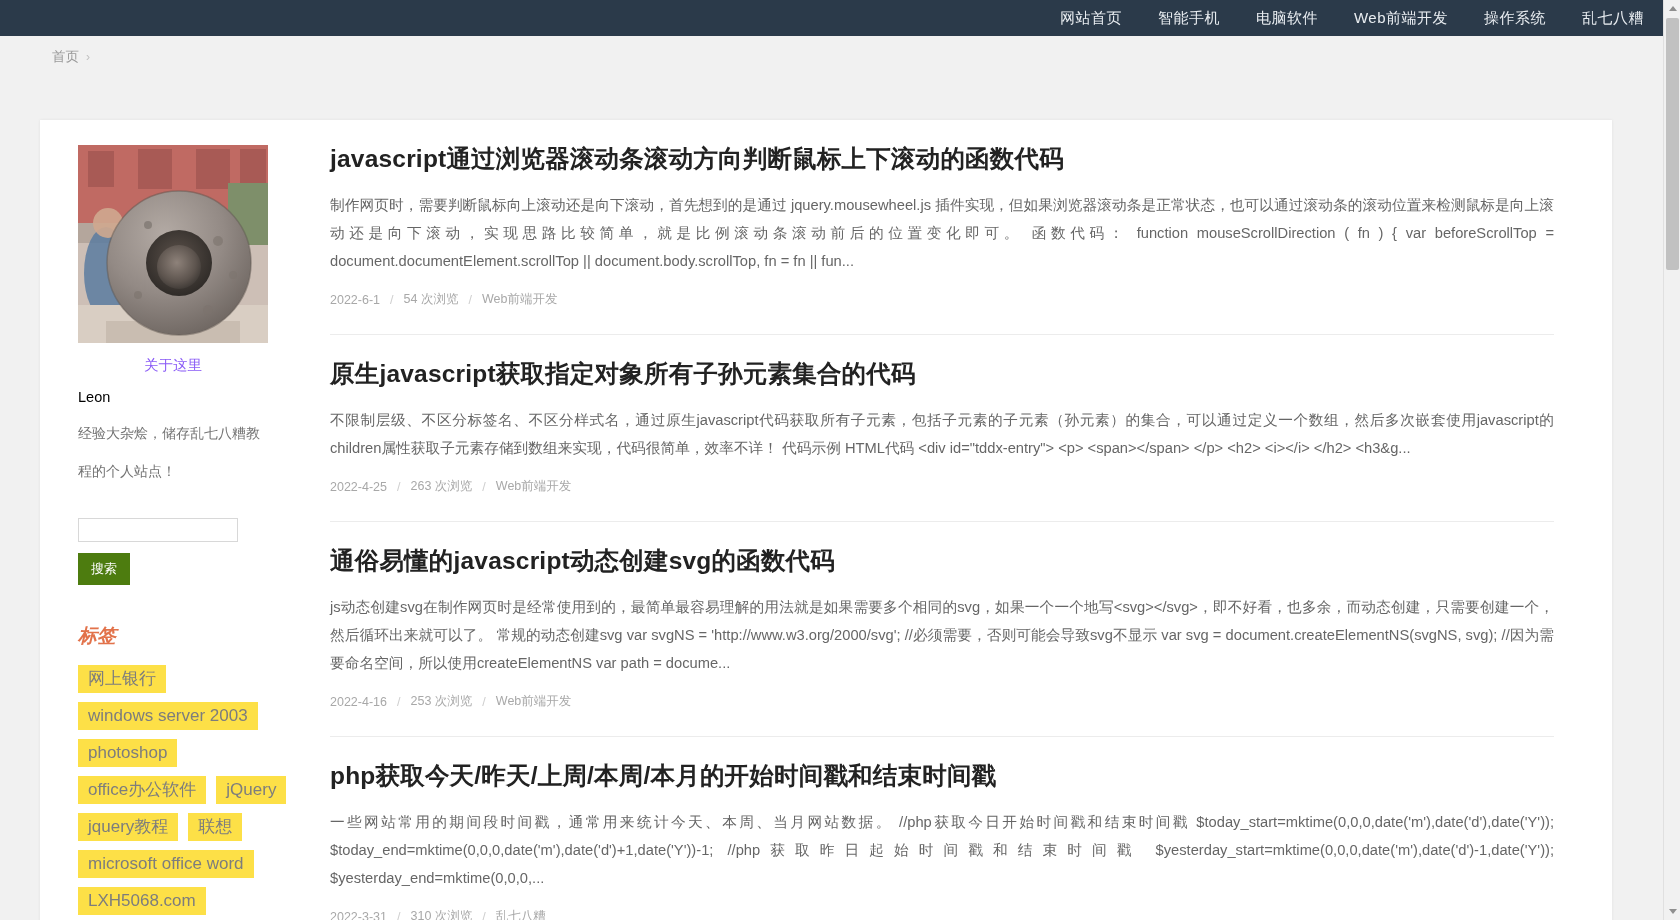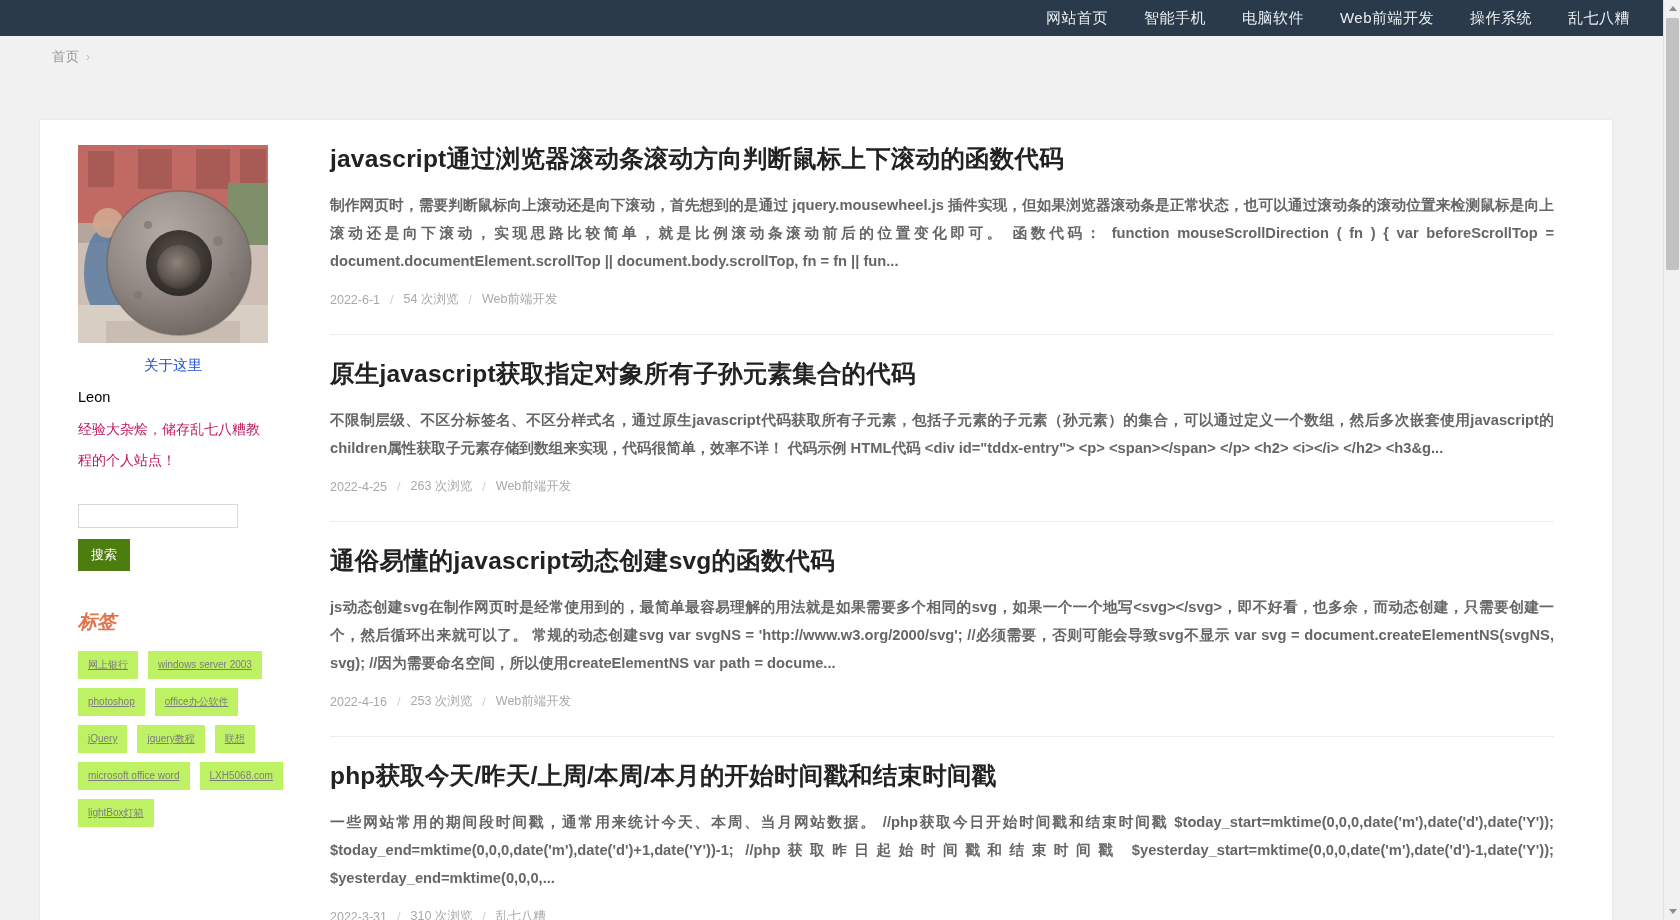"网站首页" .topbar { padding-right: 32px -> 18px }
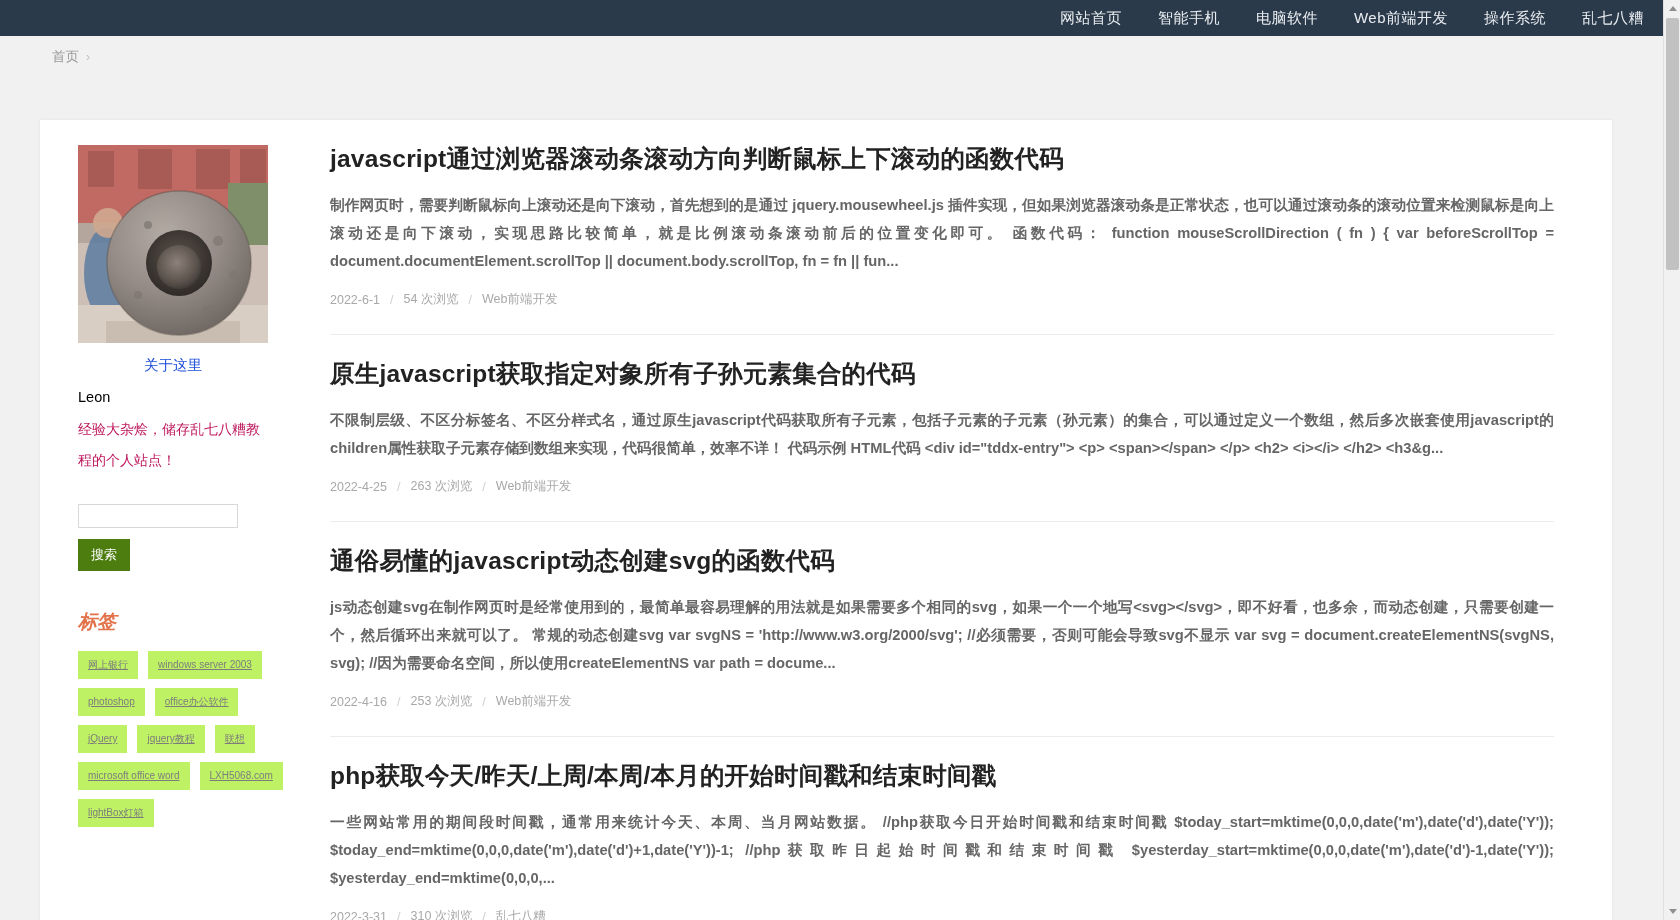"制作网页时，需要判断鼠标向上滚动还是向下滚动，首先想到的是通过" .post-excerpt { font-weight: bold -> none }
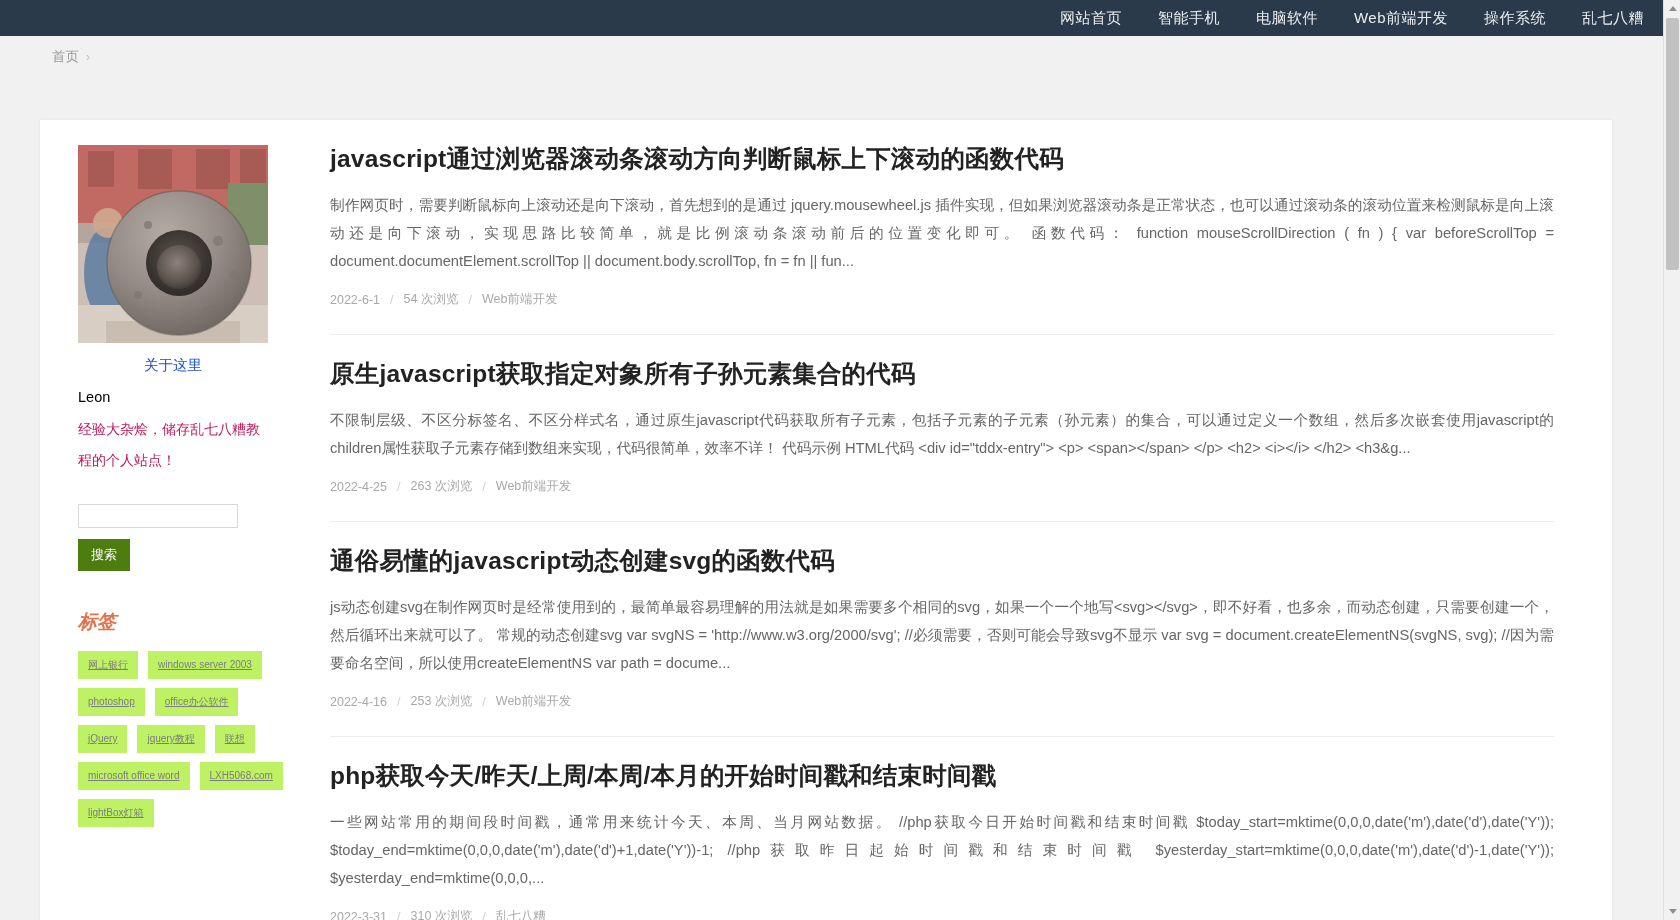"关于这里" .about-title { color: #1d4ed8 -> #8b5cf6 }
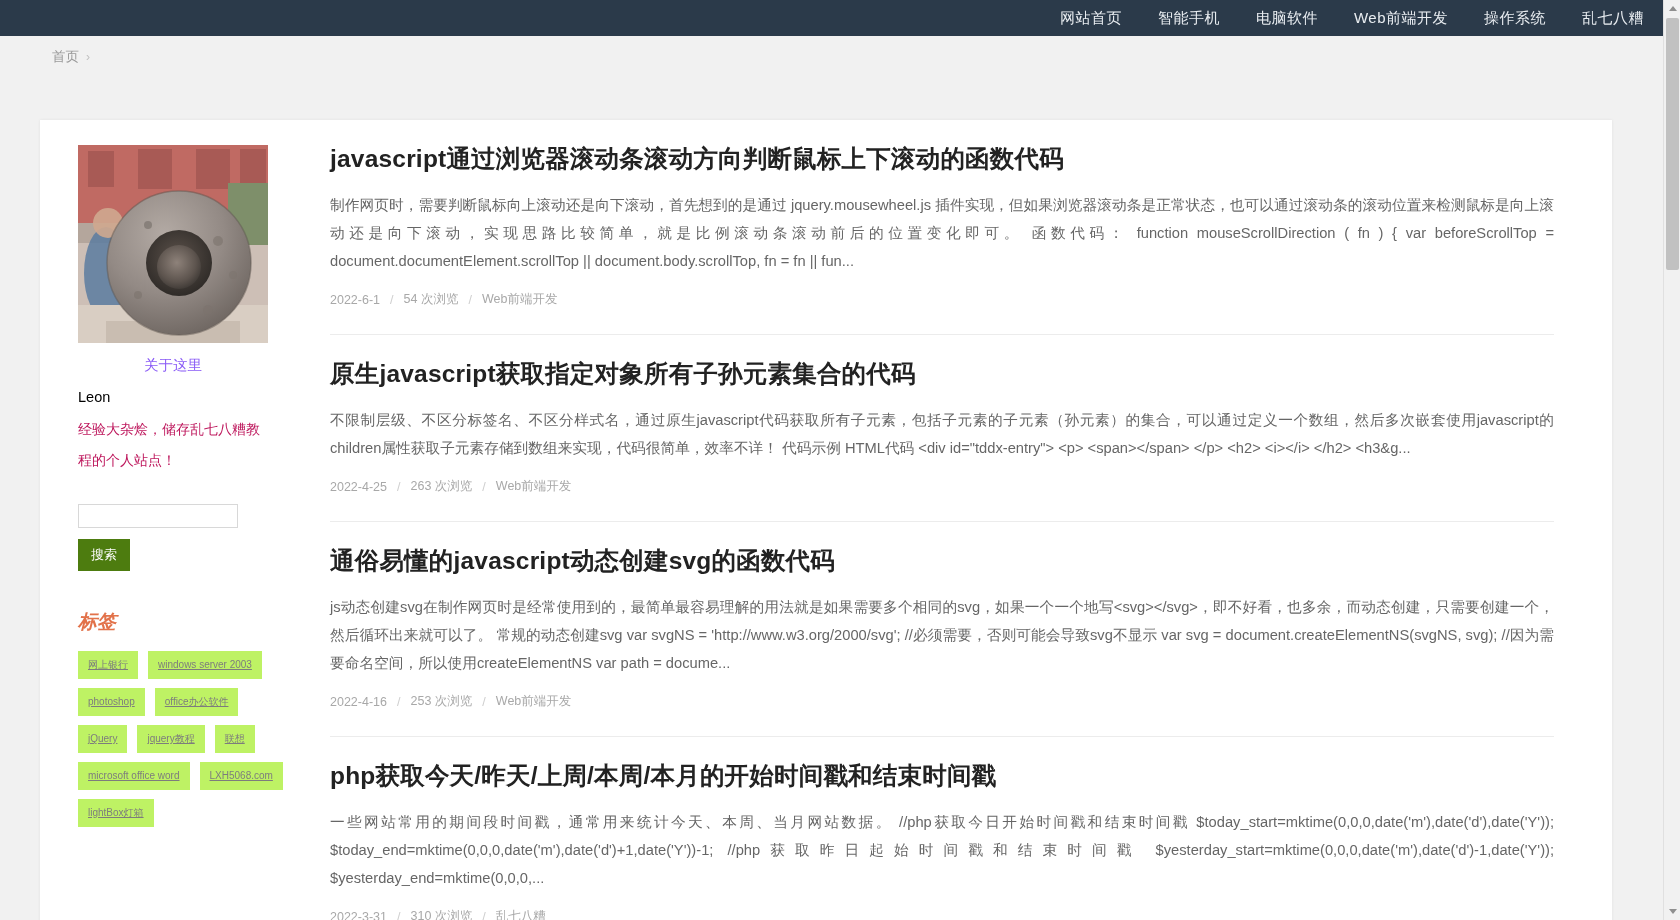"经验大杂烩，储存乱七八糟教程的个人站点！" .about-desc { color: #be185d -> #737373; line-height: 31px -> 38px }
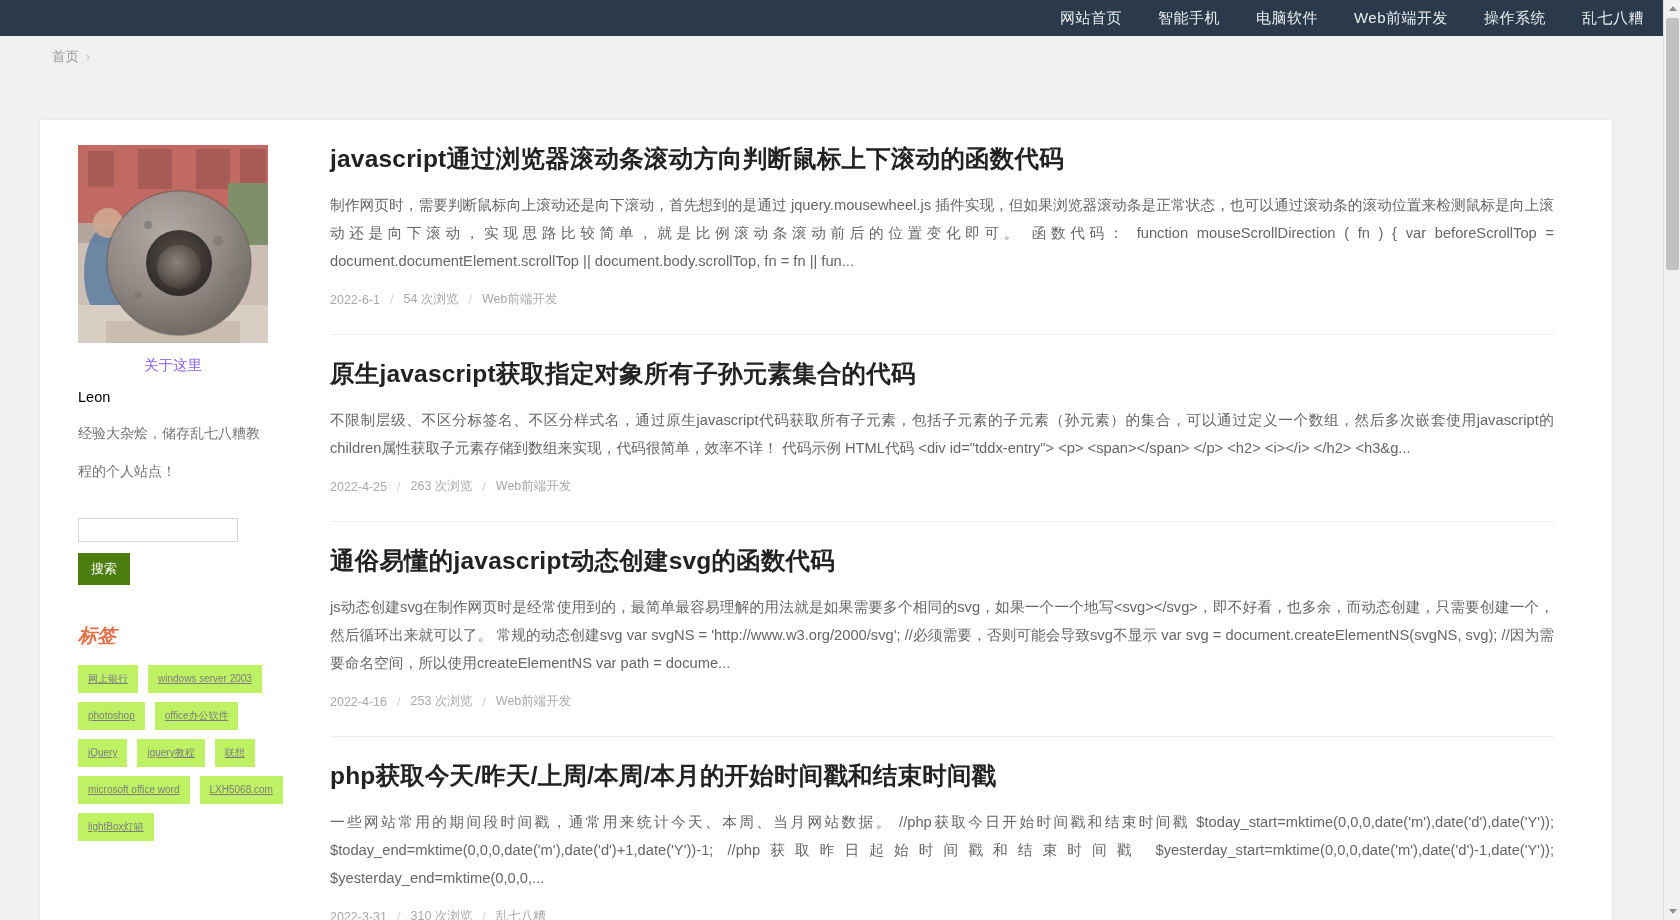"网上银行" .tag { background: #bef264 -> #fde047; font-size: 10px -> 17px; text-decoration: underline -> none }
